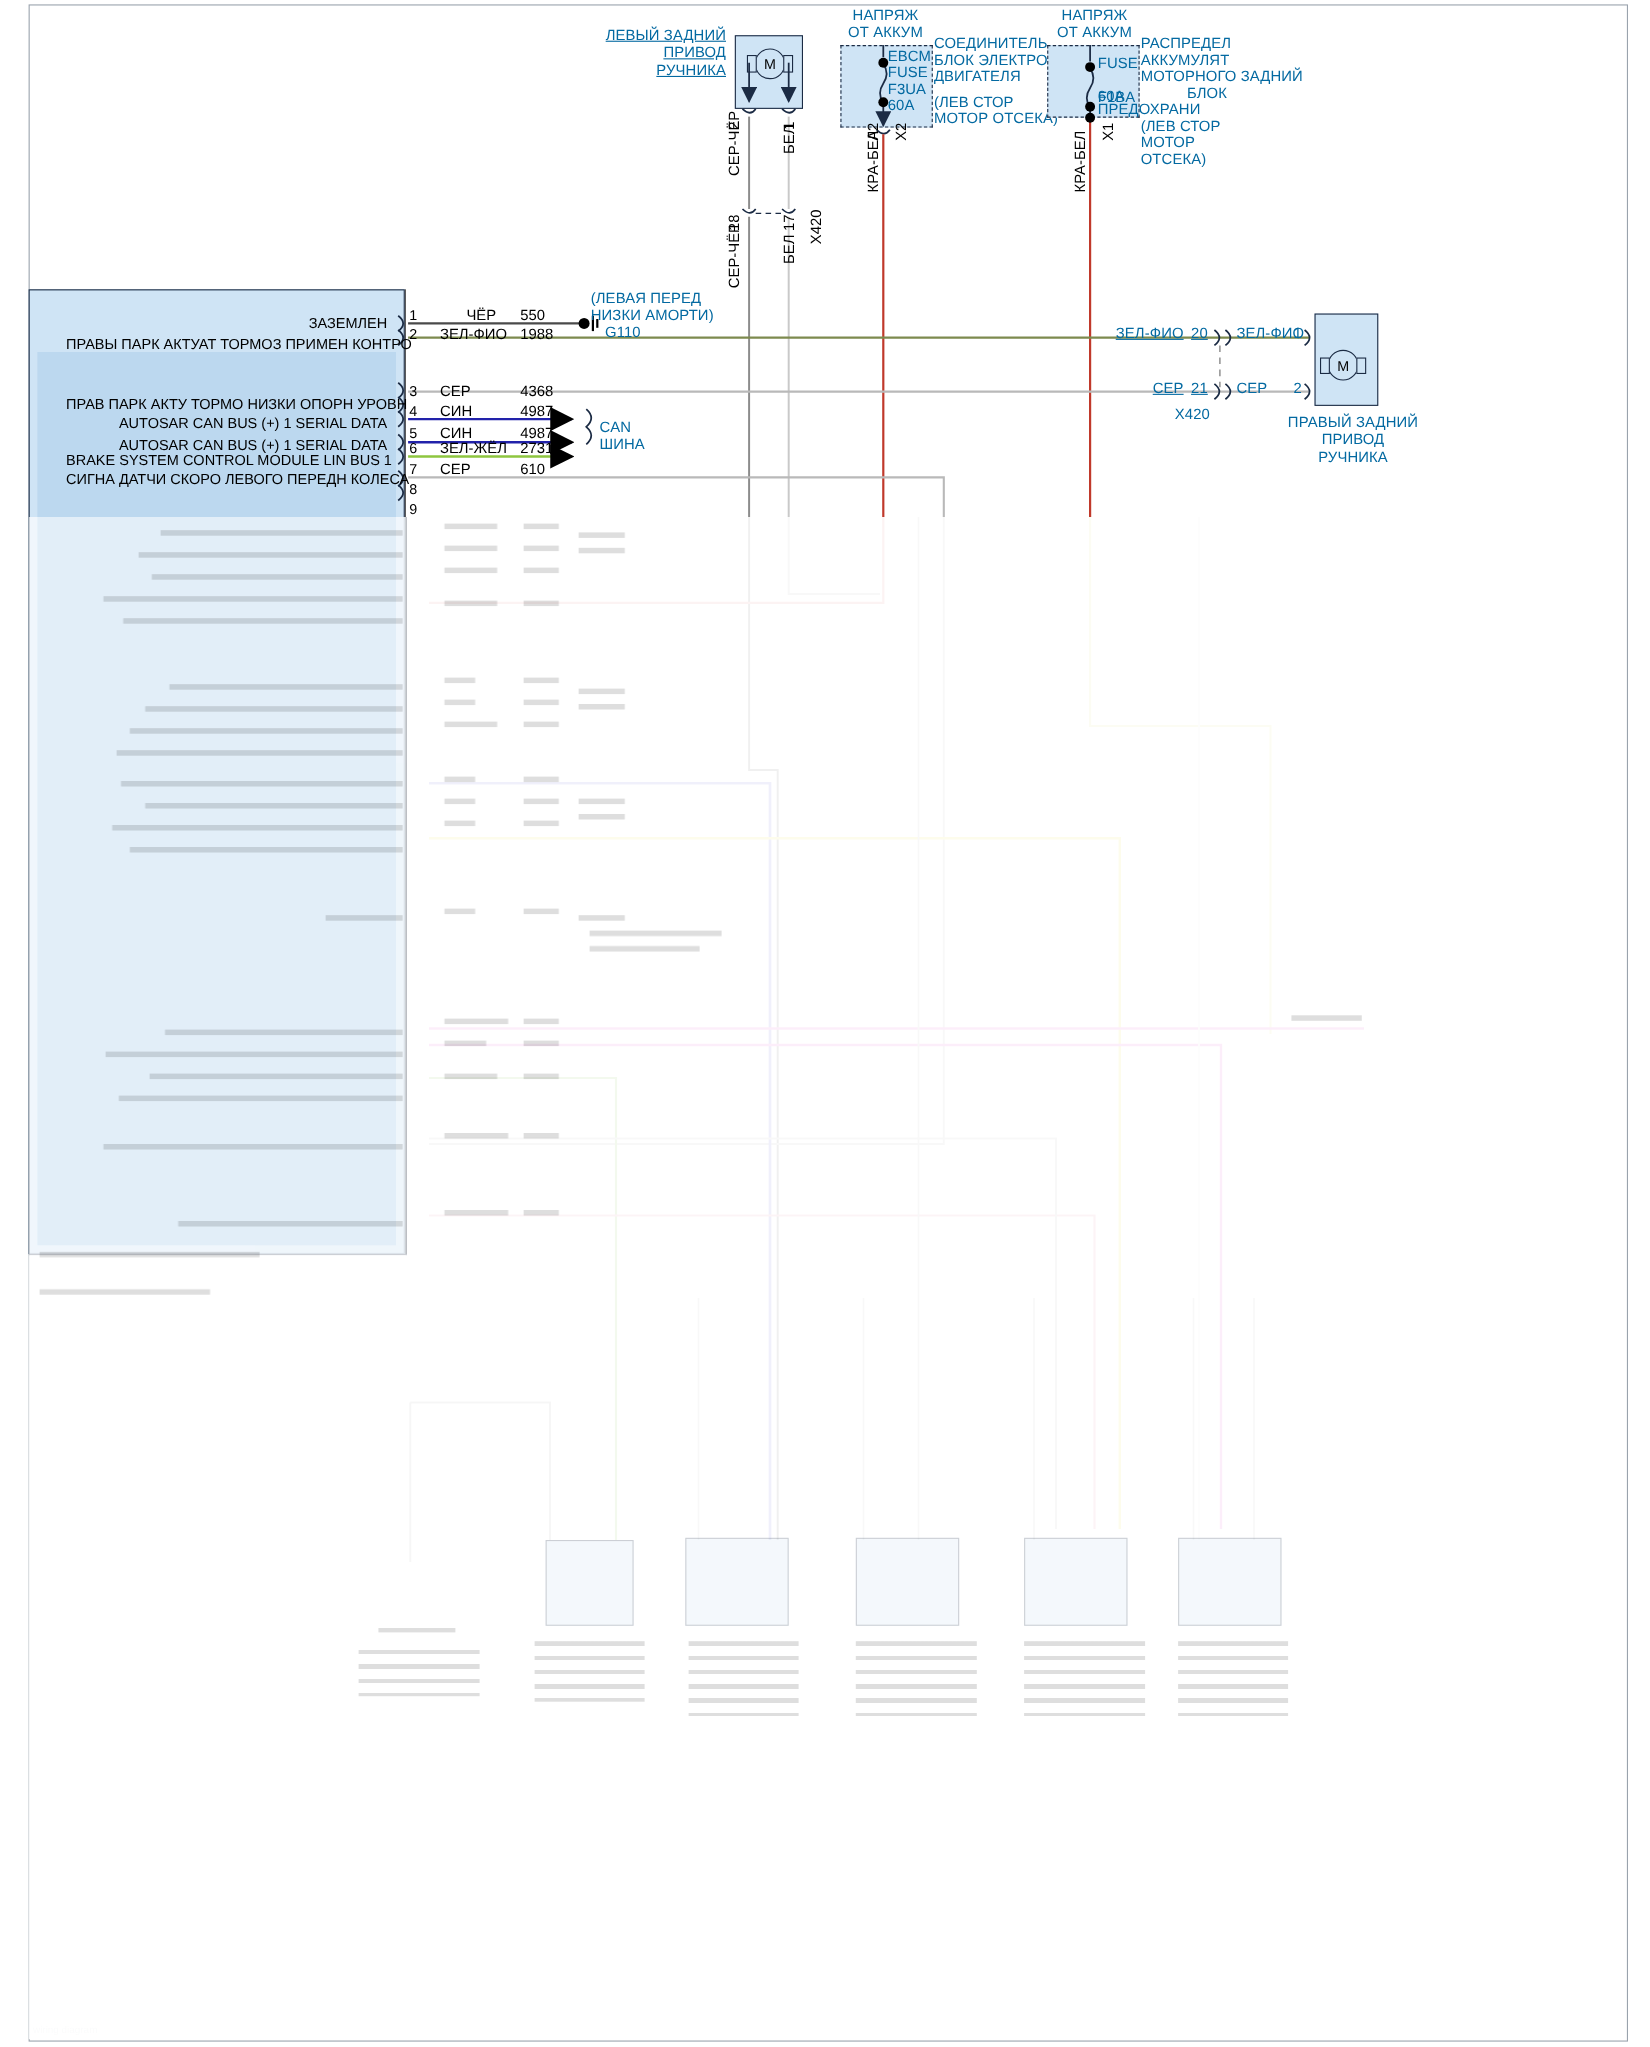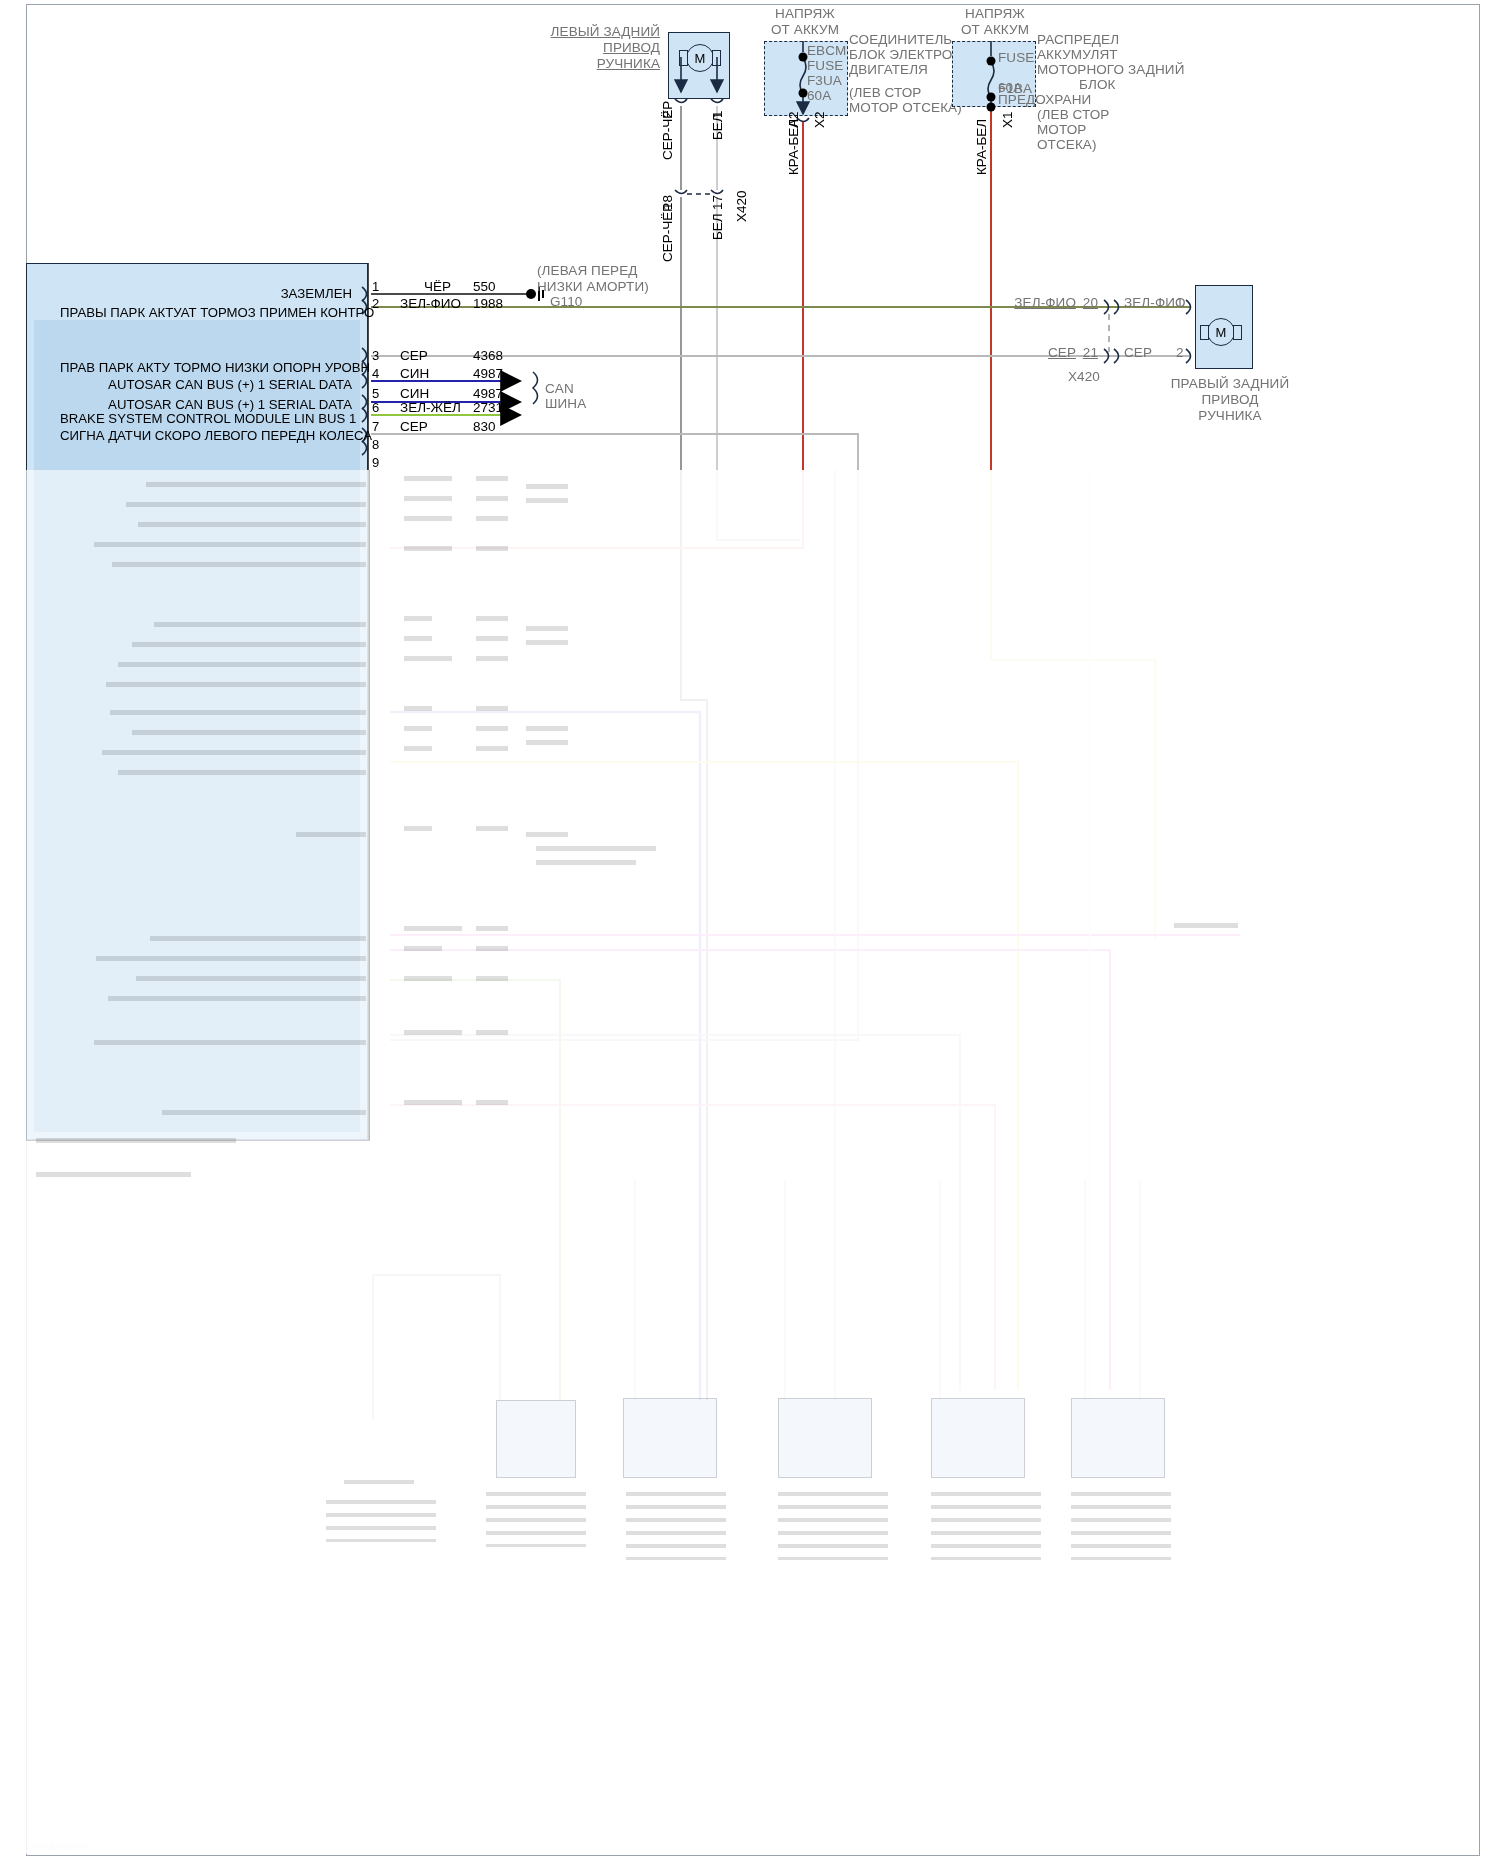"НАПРЯЖ" .lbl { color: #737373 -> #0369a1 }
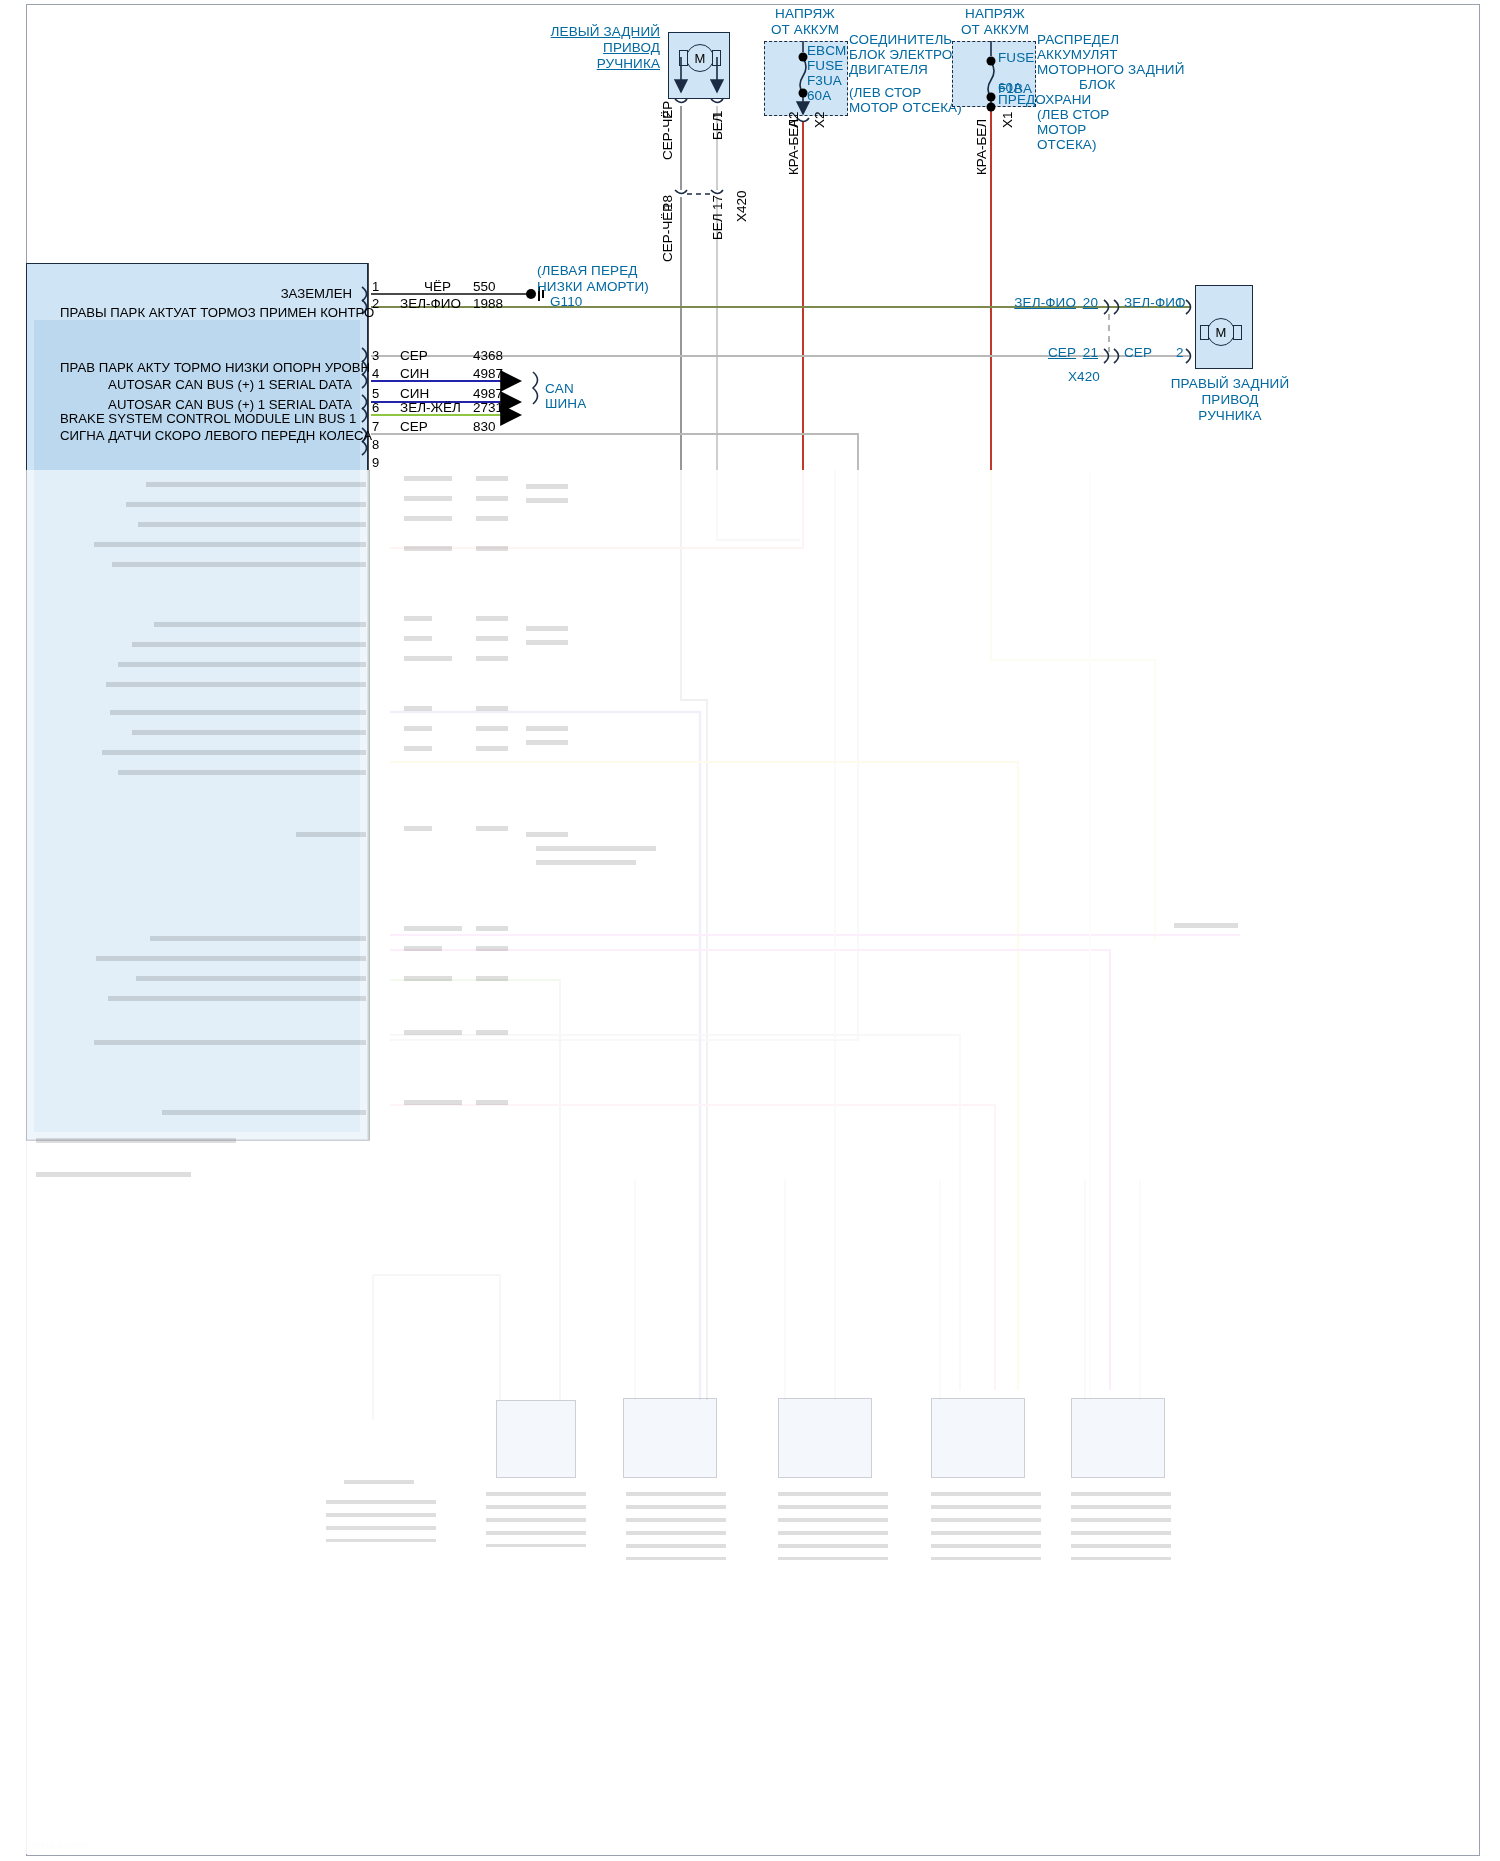"830" div.wirecode { text: 830 -> 610 }
